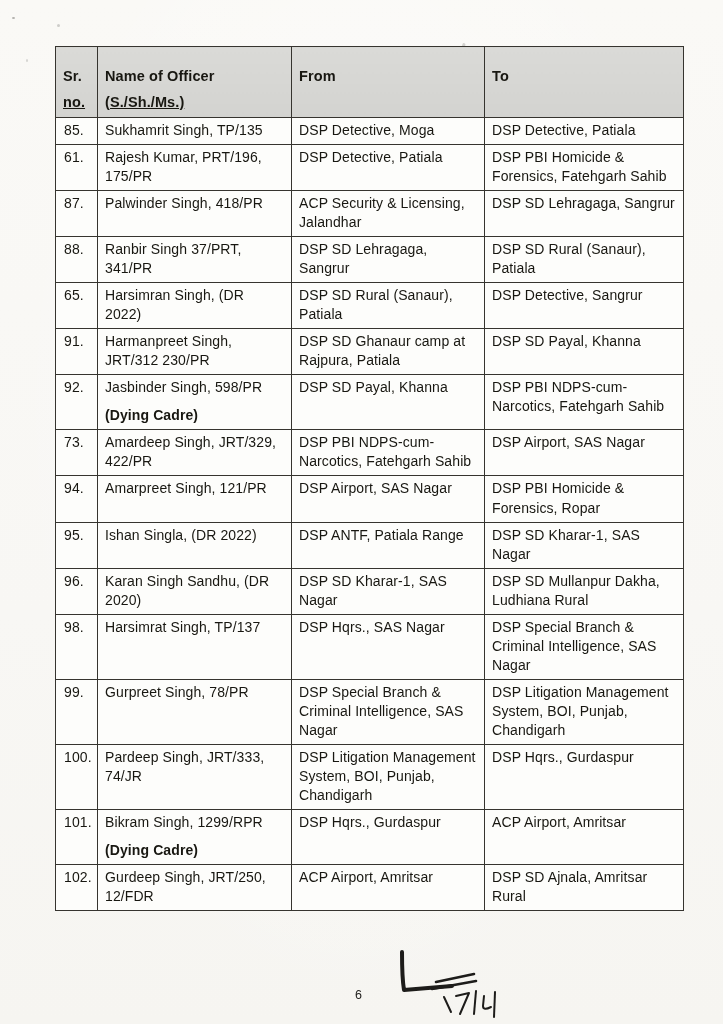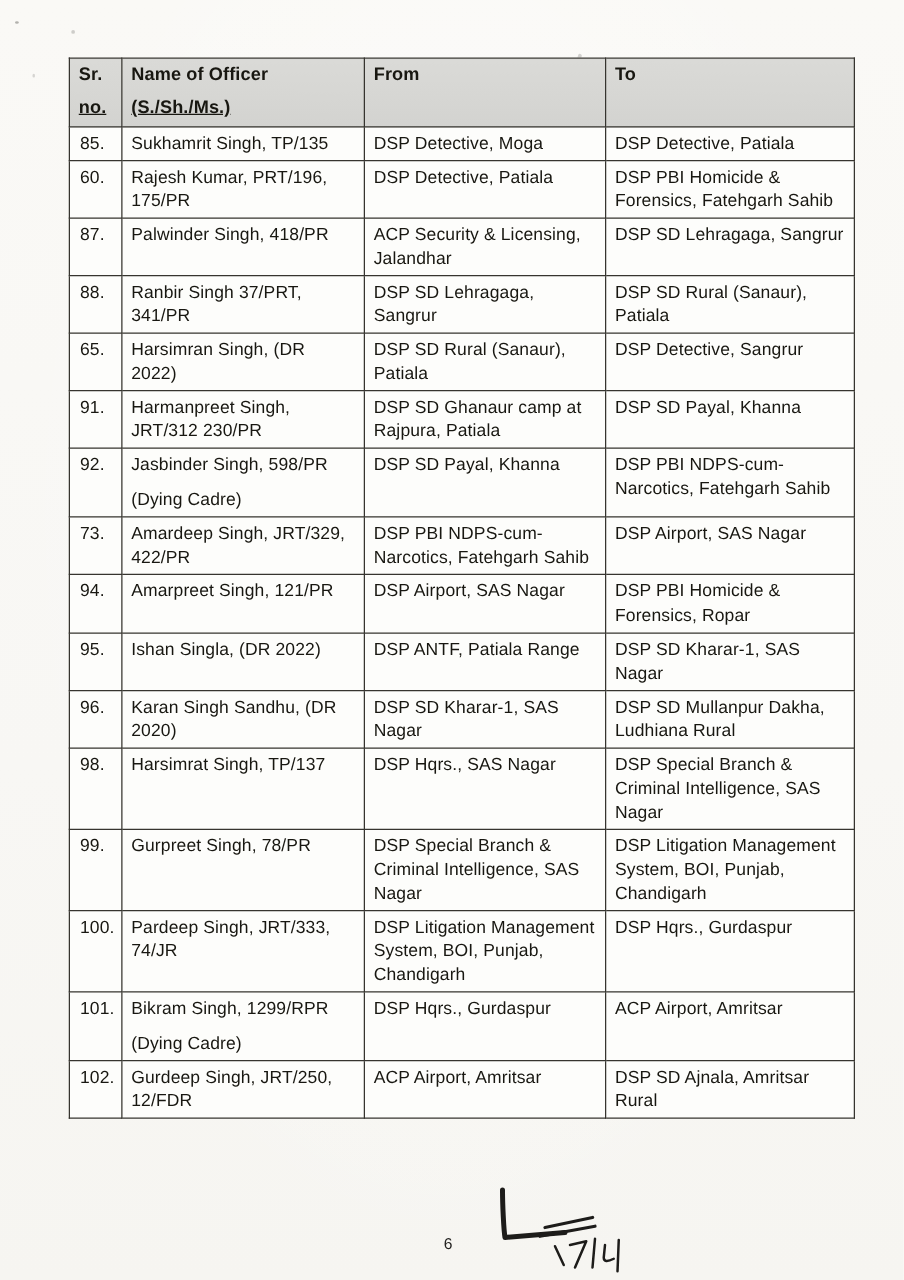"Sr." .transfer-table thead th { padding-top: 4px -> 20px }
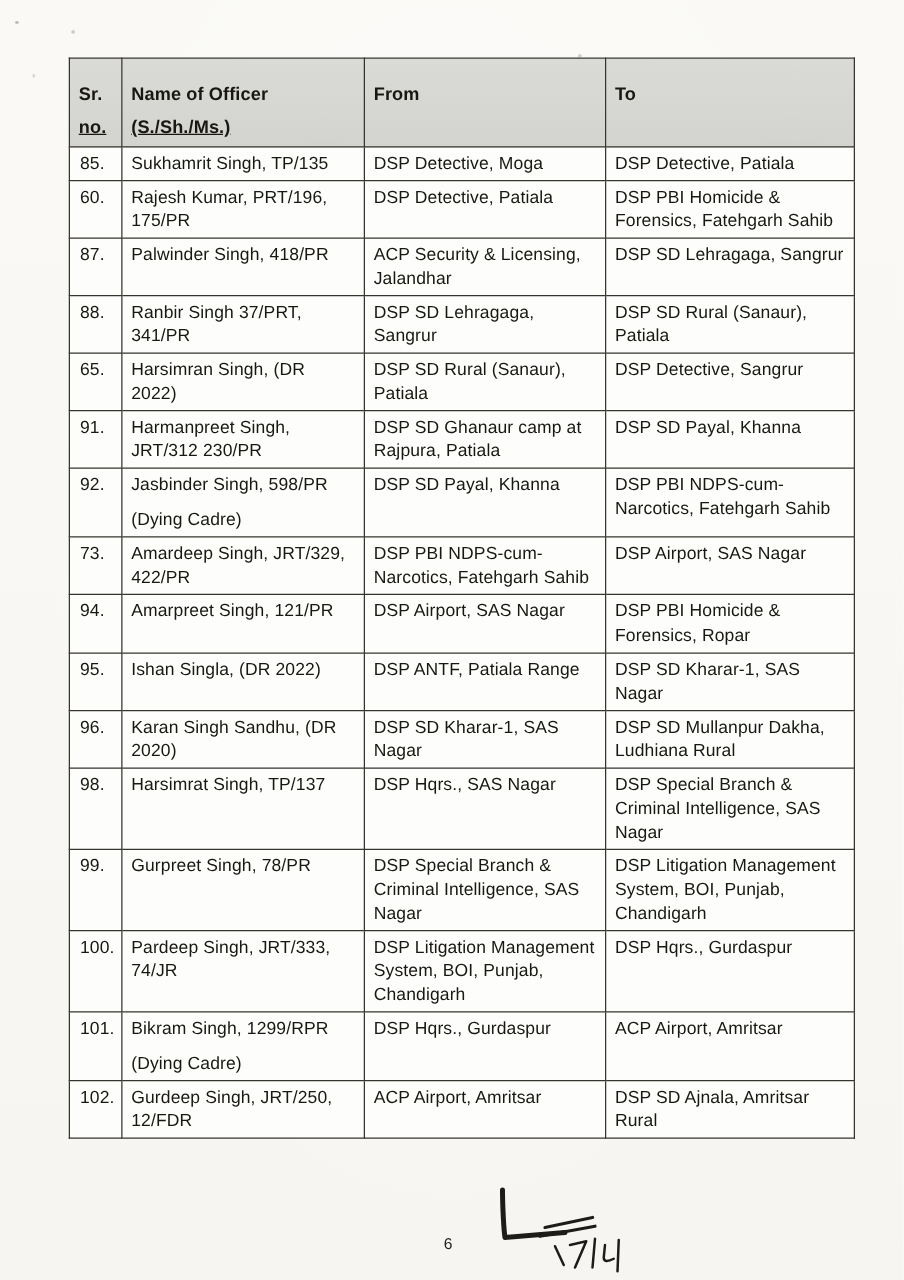"60." td { text: 60 -> 61 }
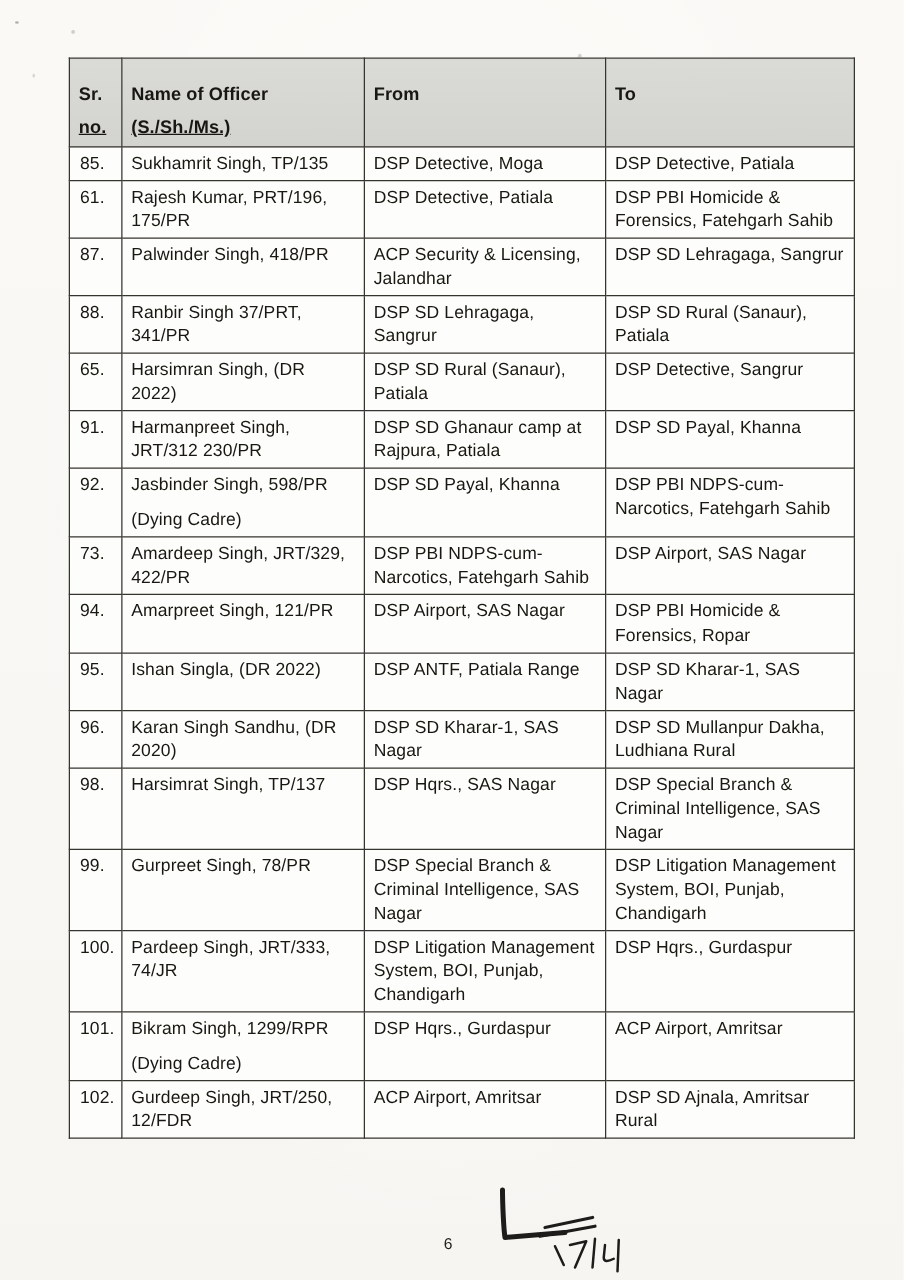"(Dying Cadre)" .note { font-weight: none -> bold }
